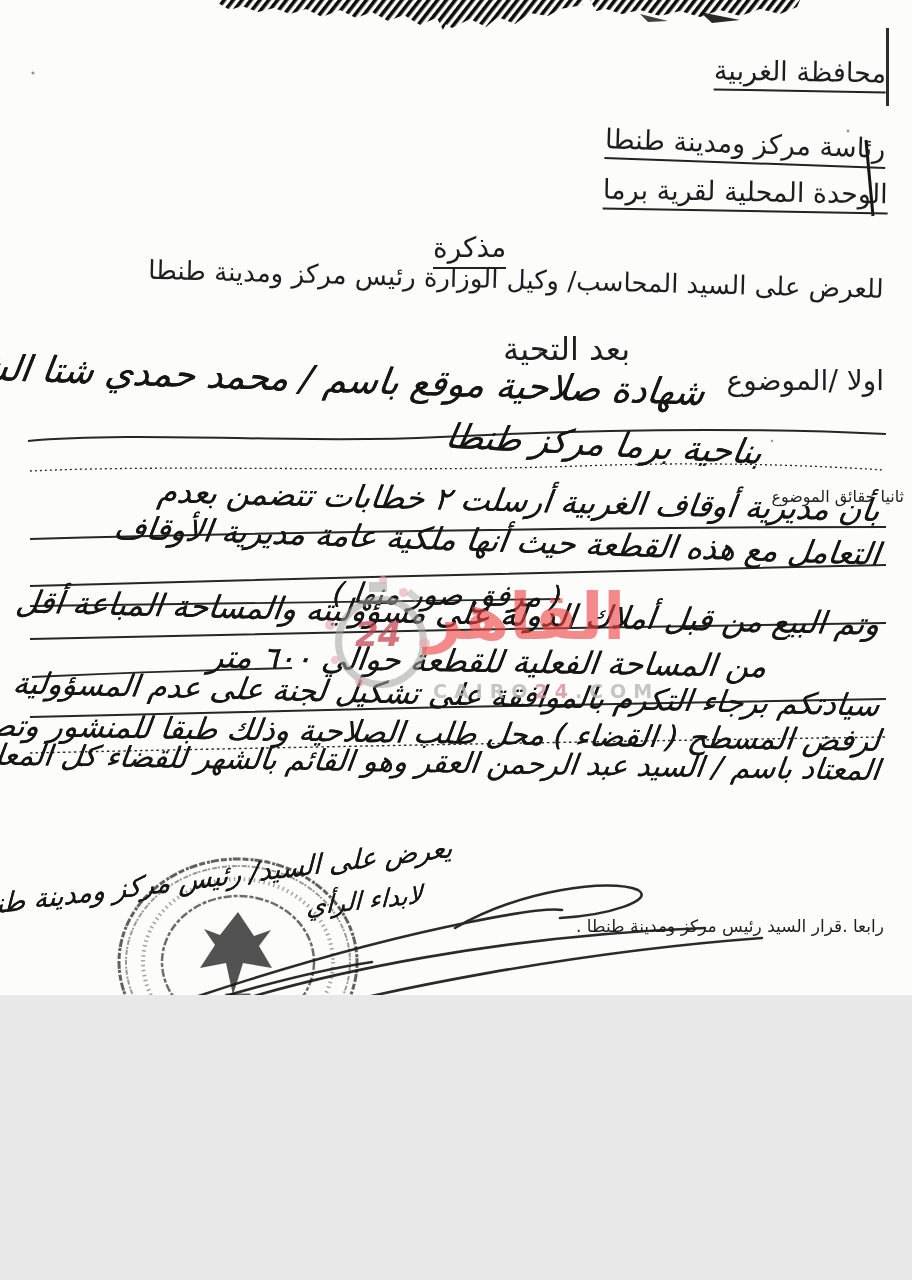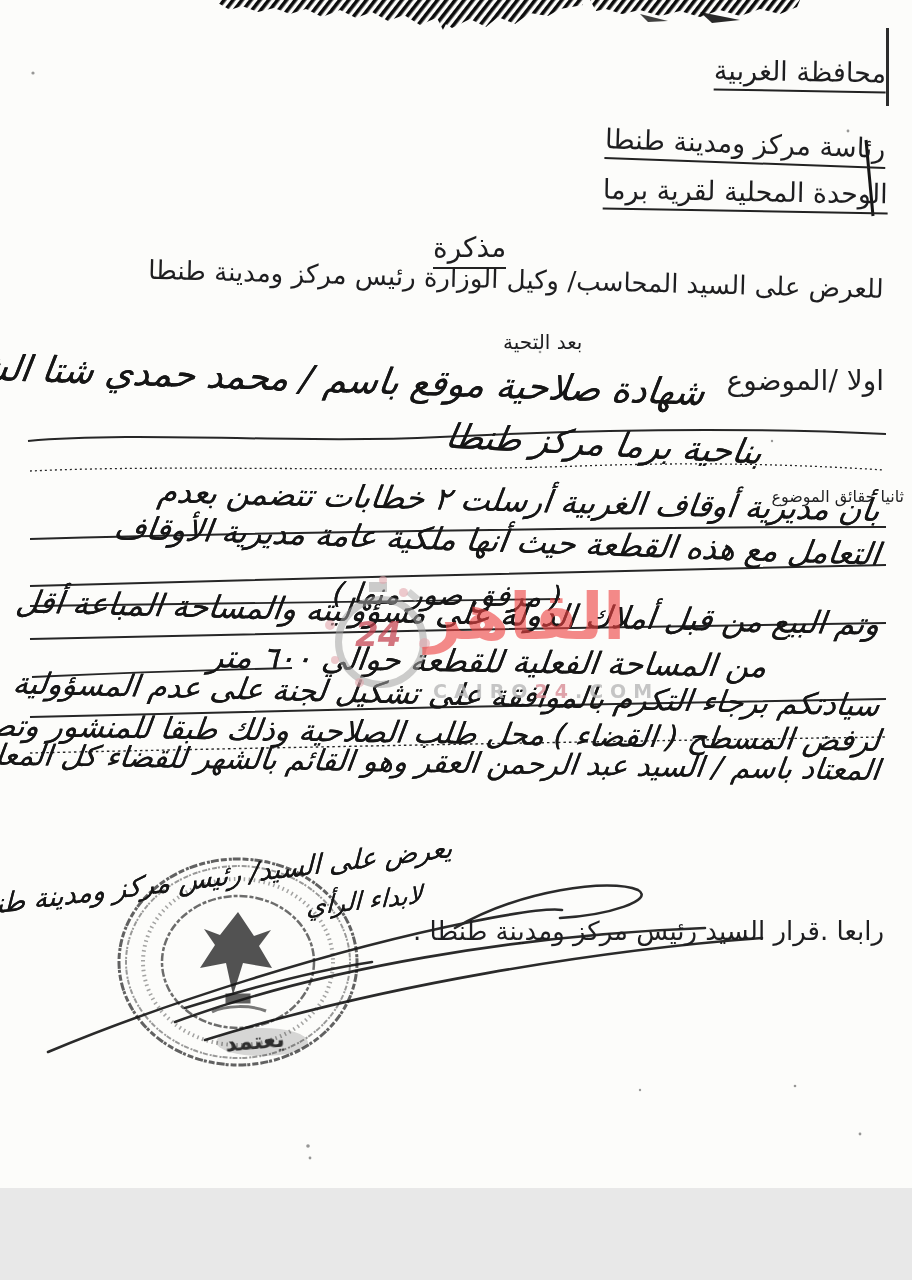"محافظة الغربية" #page { height: 1188px -> 995px }
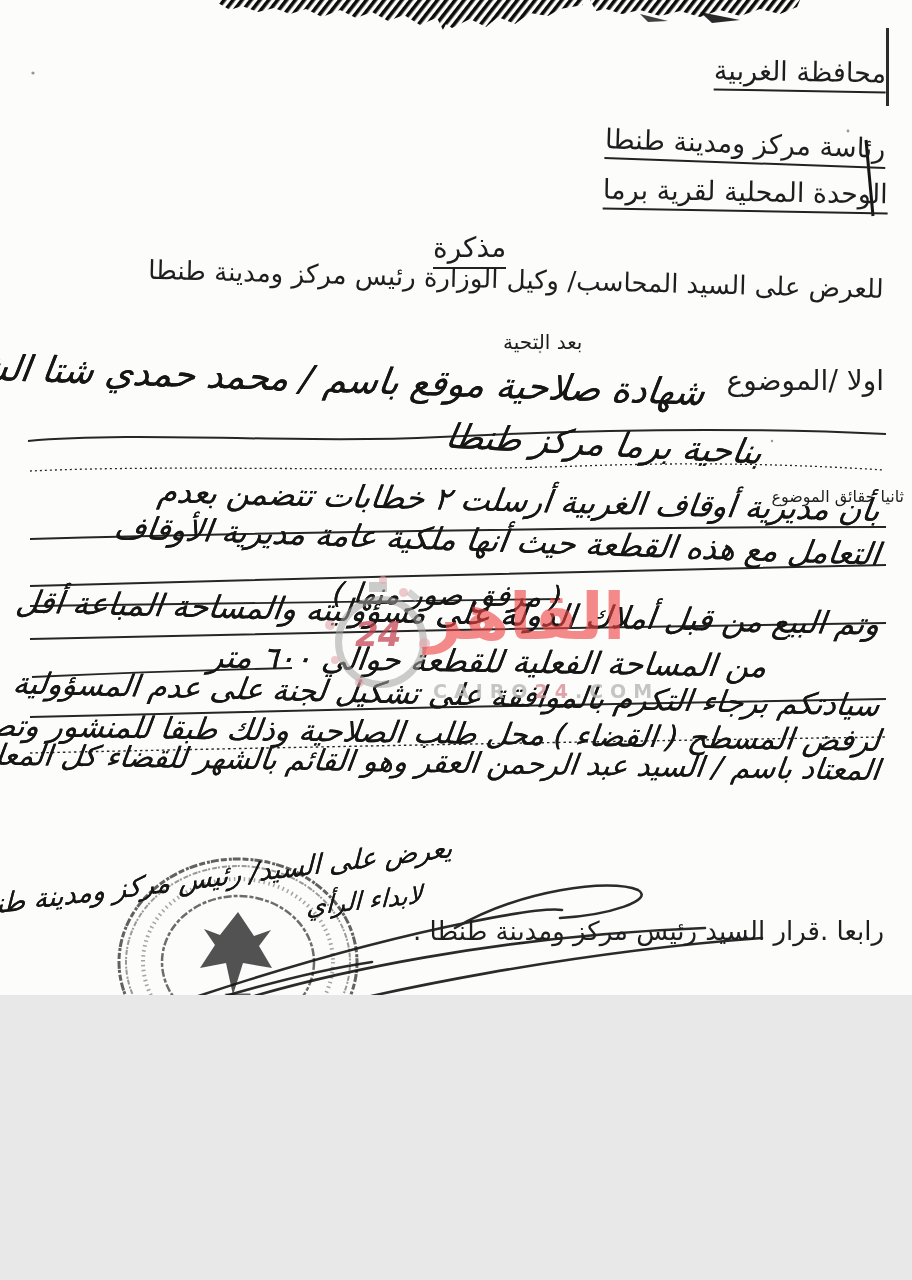"بعد التحية" div.abs { font-size: 20px -> 32px }
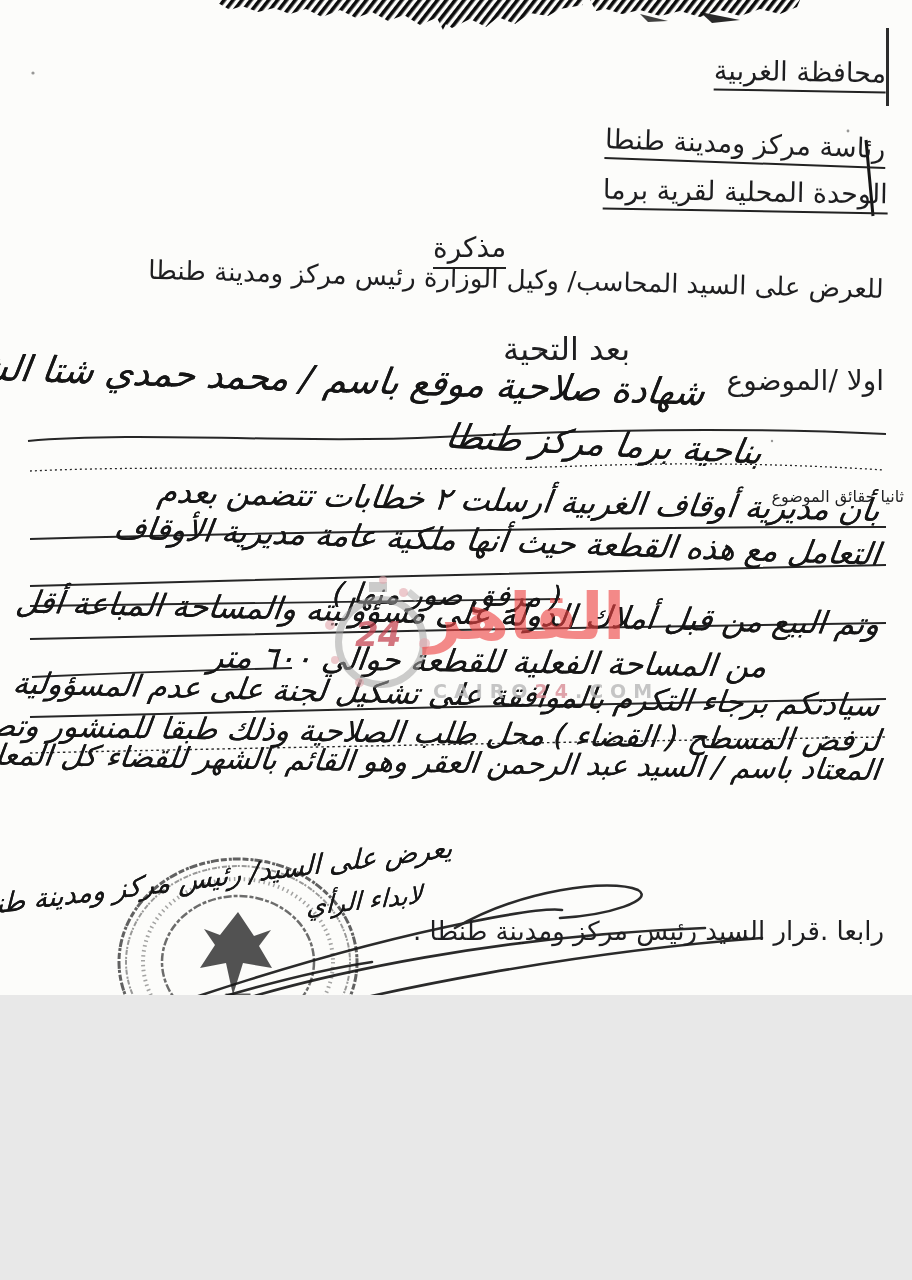"رابعا .قرار السيد رئيس مركز" div.abs { font-size: 26px -> 17px }
